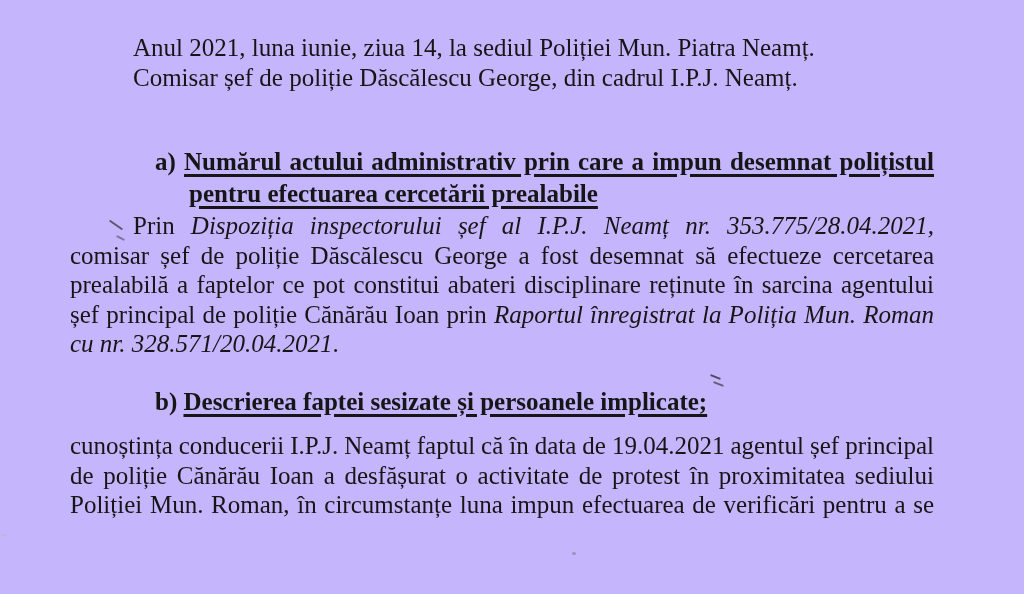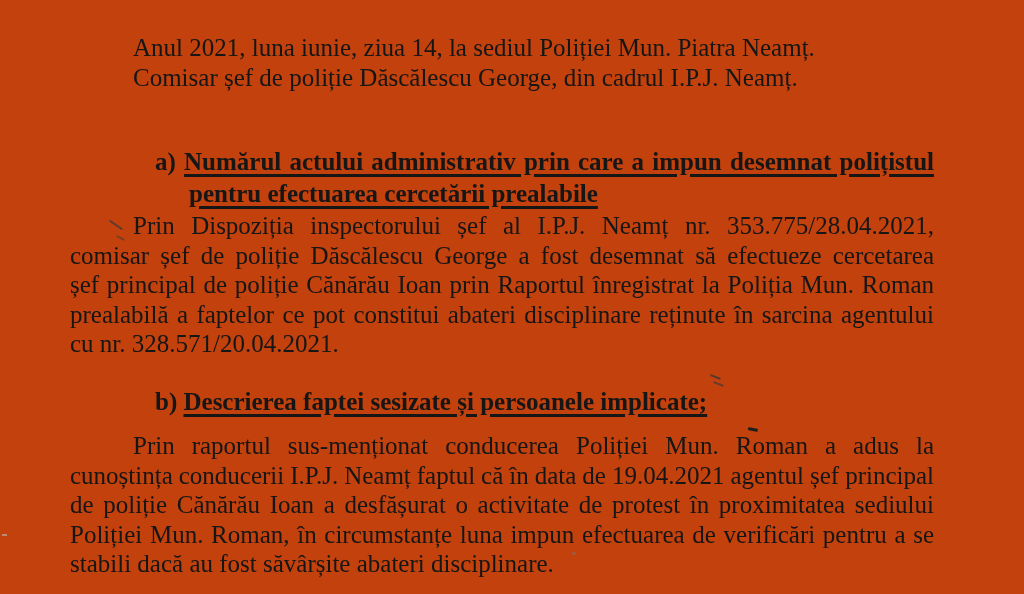"Anul 2021, luna iunie, ziua" #page { background: #c2410c -> #c4b5fd }
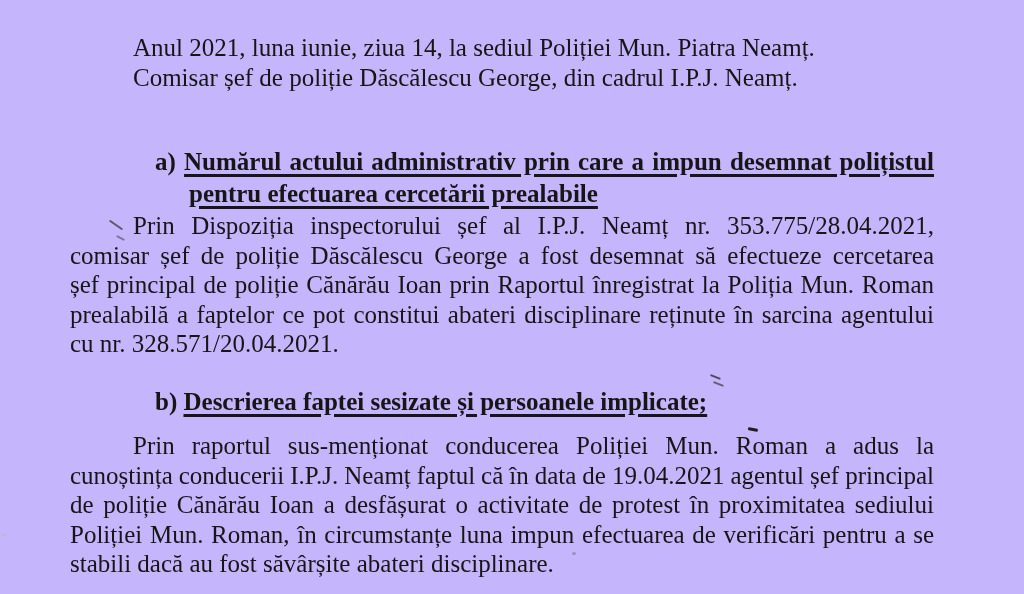"Dispoziția inspectorului șef al I.P.J." .it { font-style: none -> italic }
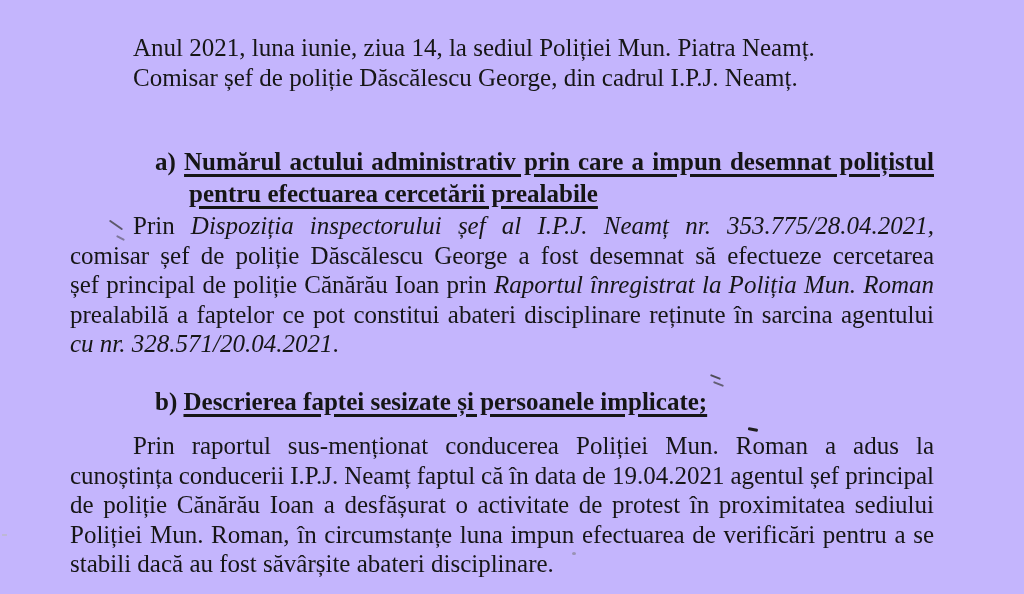"șef principal de poliție Cănărău" div.line { order: before "prealabilă a faptelor ce pot" -> after "prealabilă a faptelor ce pot" }
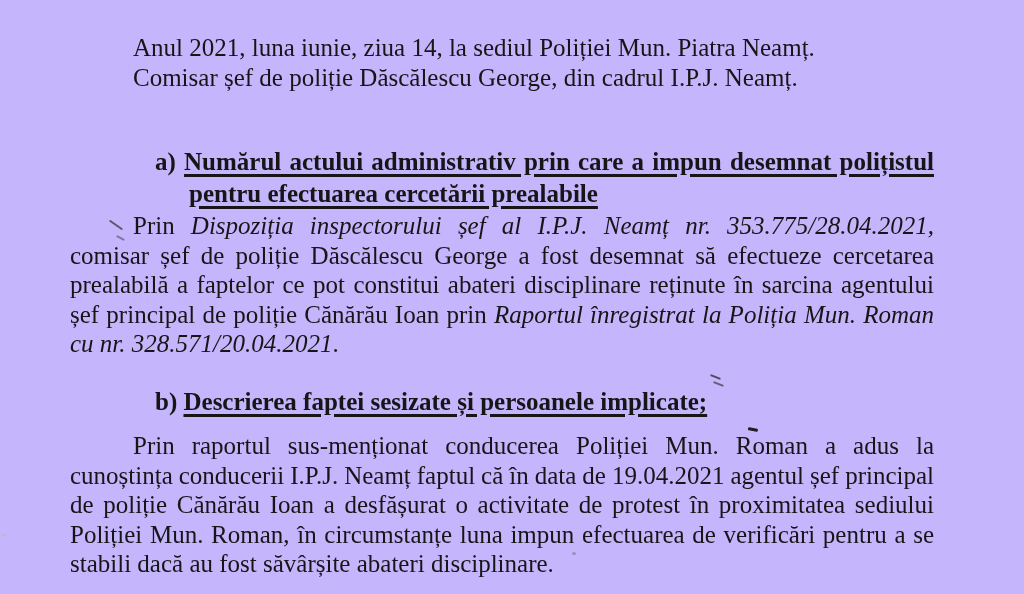"Prin raportul sus-menționat conducerea" div.line { html: <div><span>Prin raportul sus-menționat conducerea Poliției Mun.</span> <span>Roman</span> <span>a adus la</span></div> -> none }
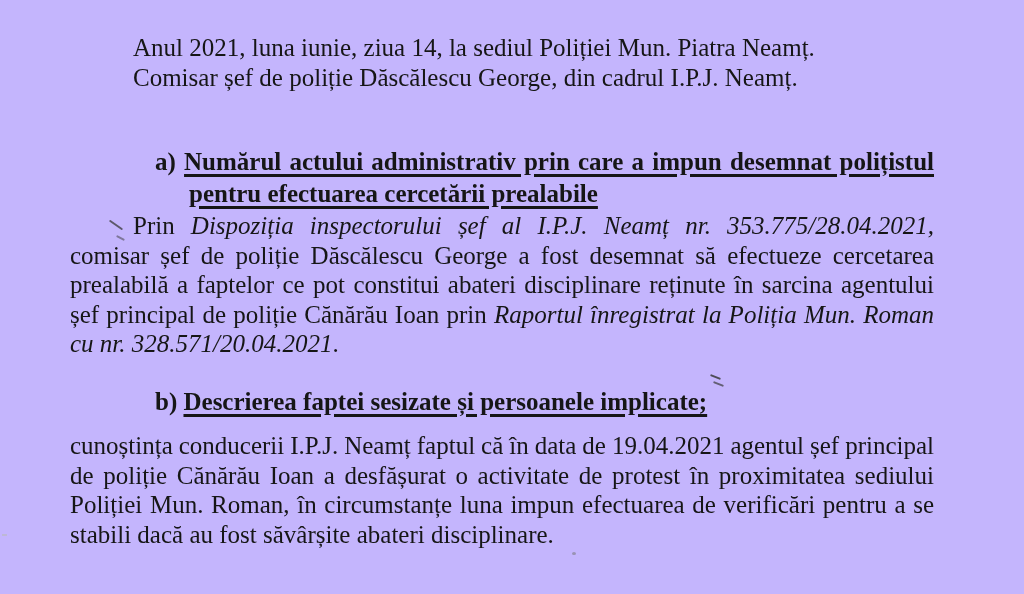"stabili dacă au fost săvârșite" div.line { html: <div>stabili dacă au fost săvârșite abateri disciplinare.</div> -> none }
